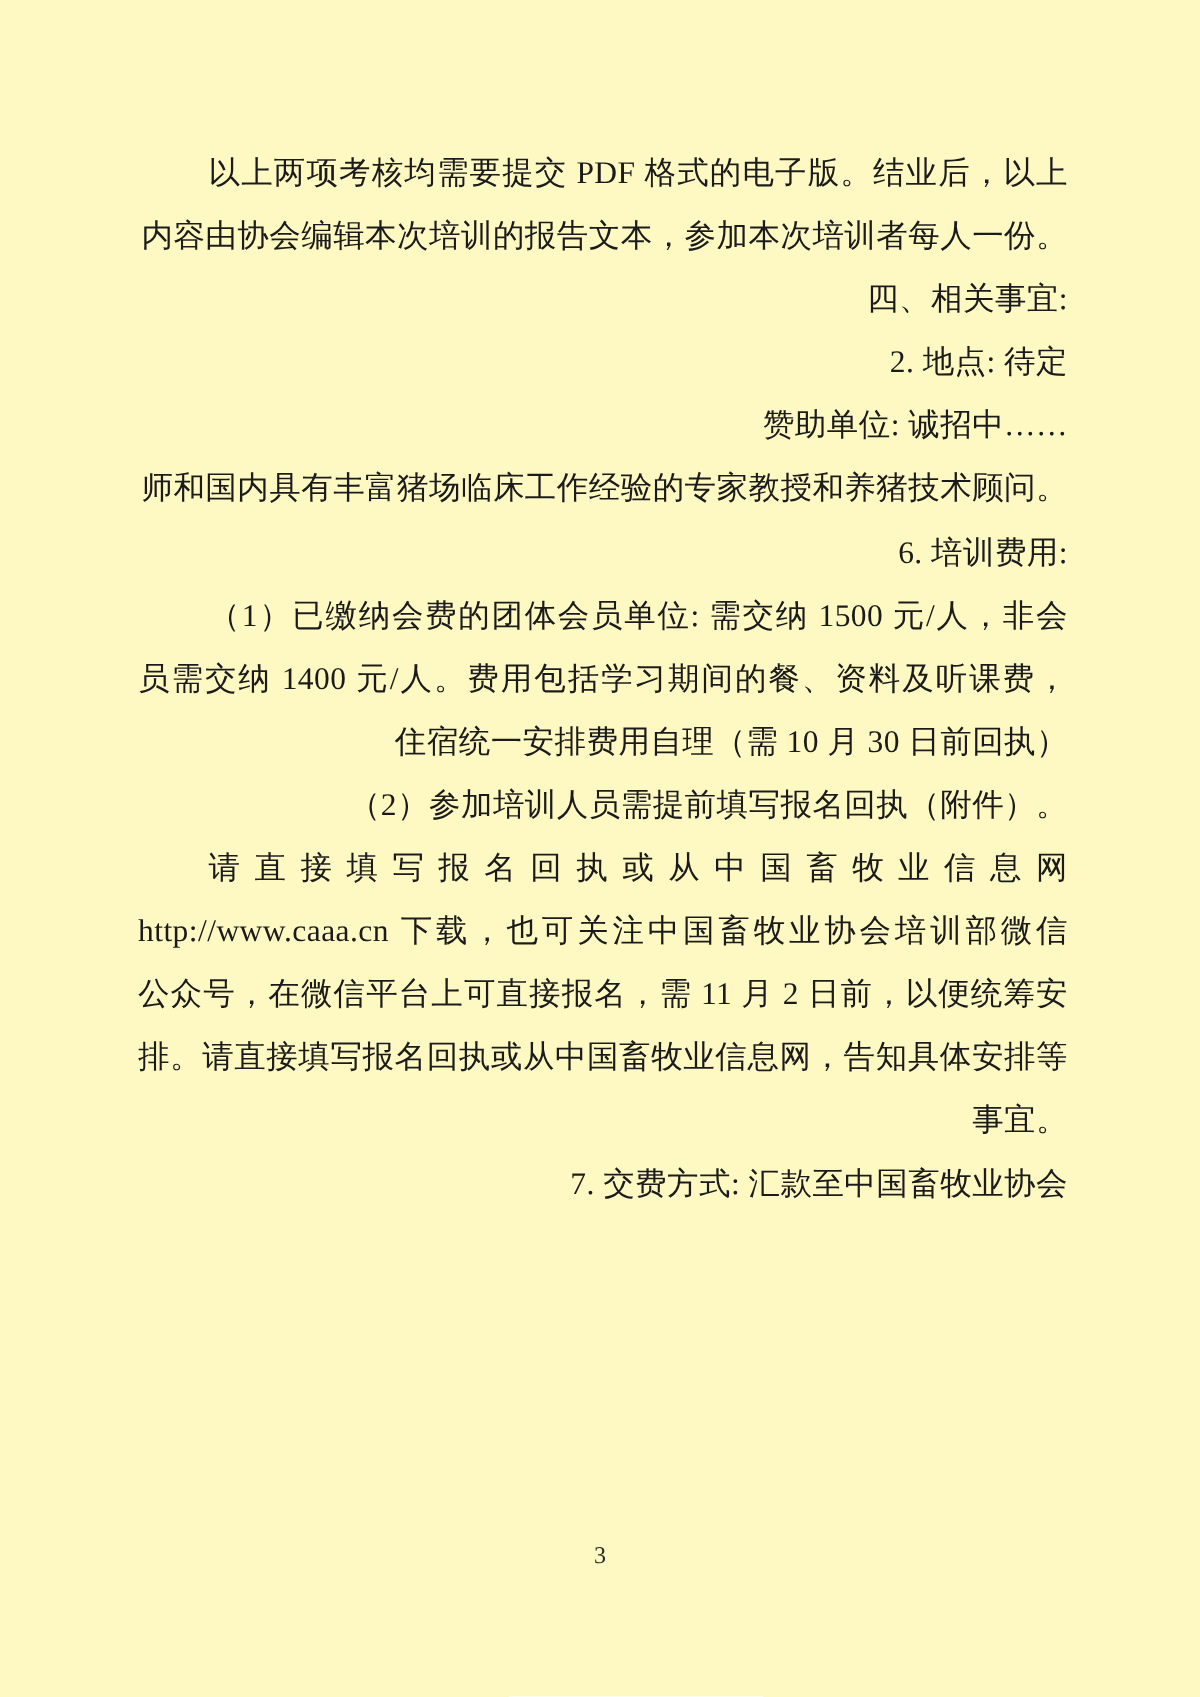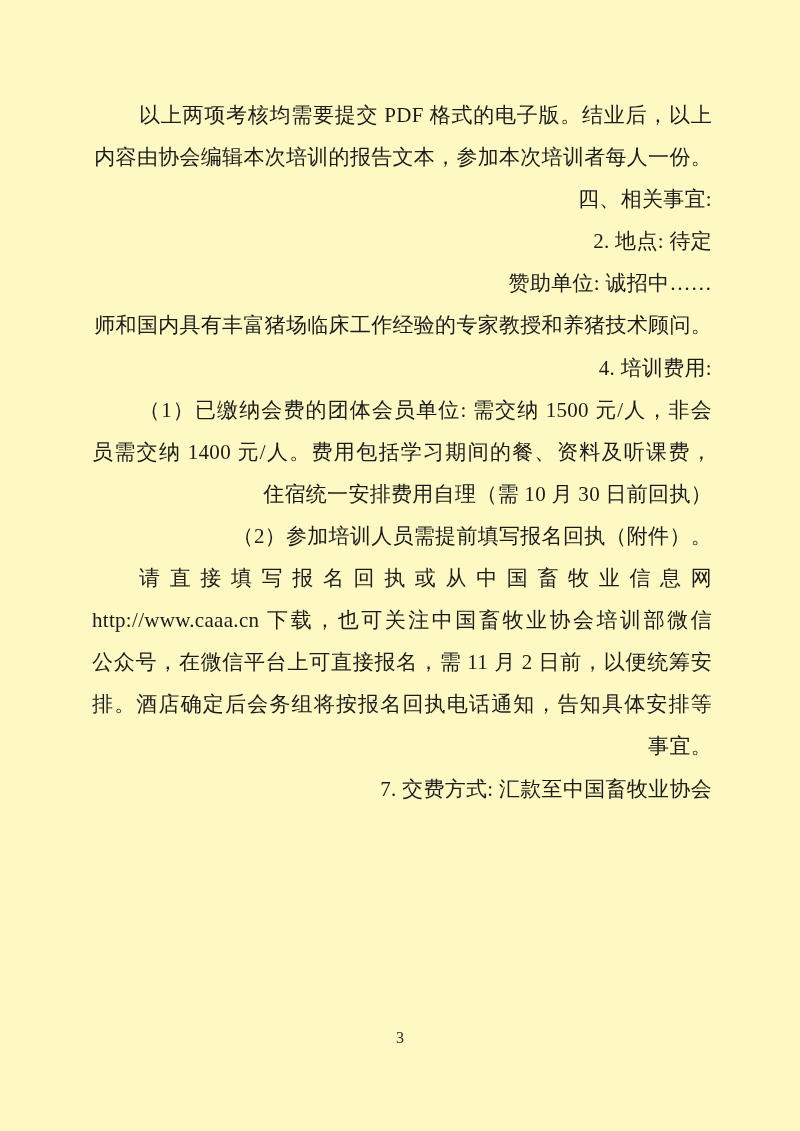"4. 培训费用:" div.line { text: 4 -> 6 }
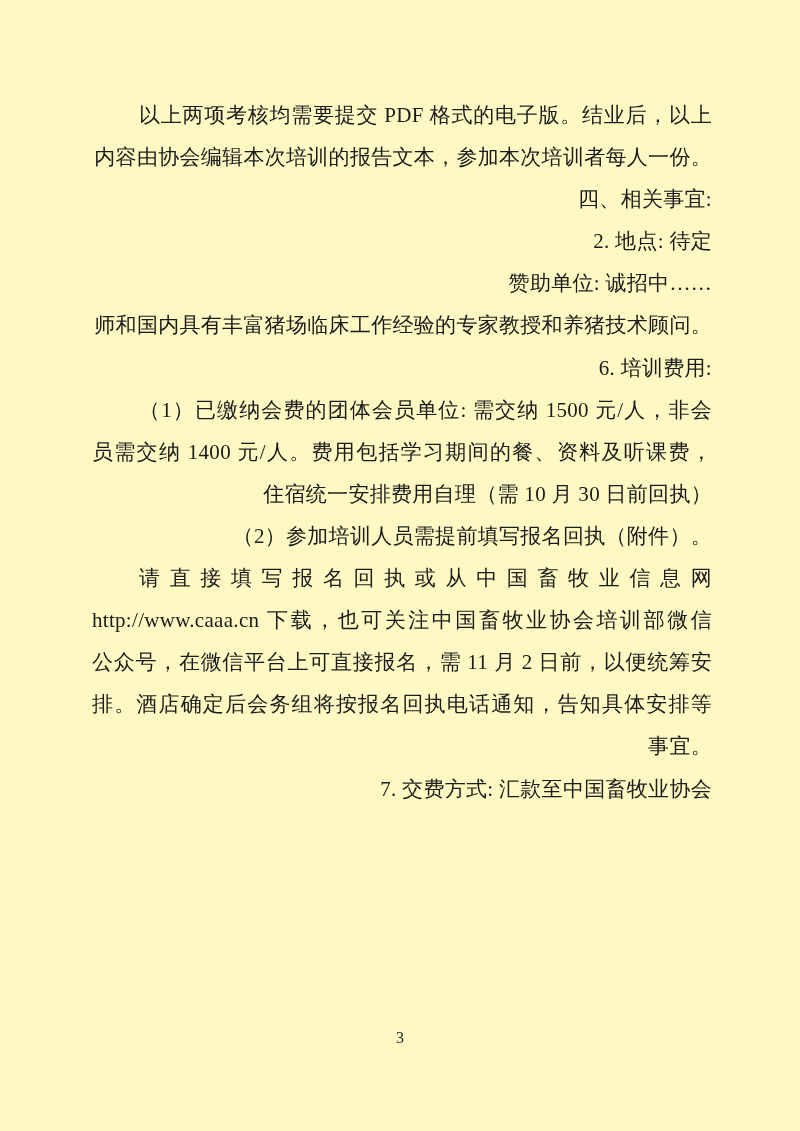"排。酒店确定后会务组将按报名回执电话通知，告知具体安排等" div.line { text: 酒店确定后会务组将按报名回执电话通知 -> 请直接填写报名回执或从中国畜牧业信息网 }
